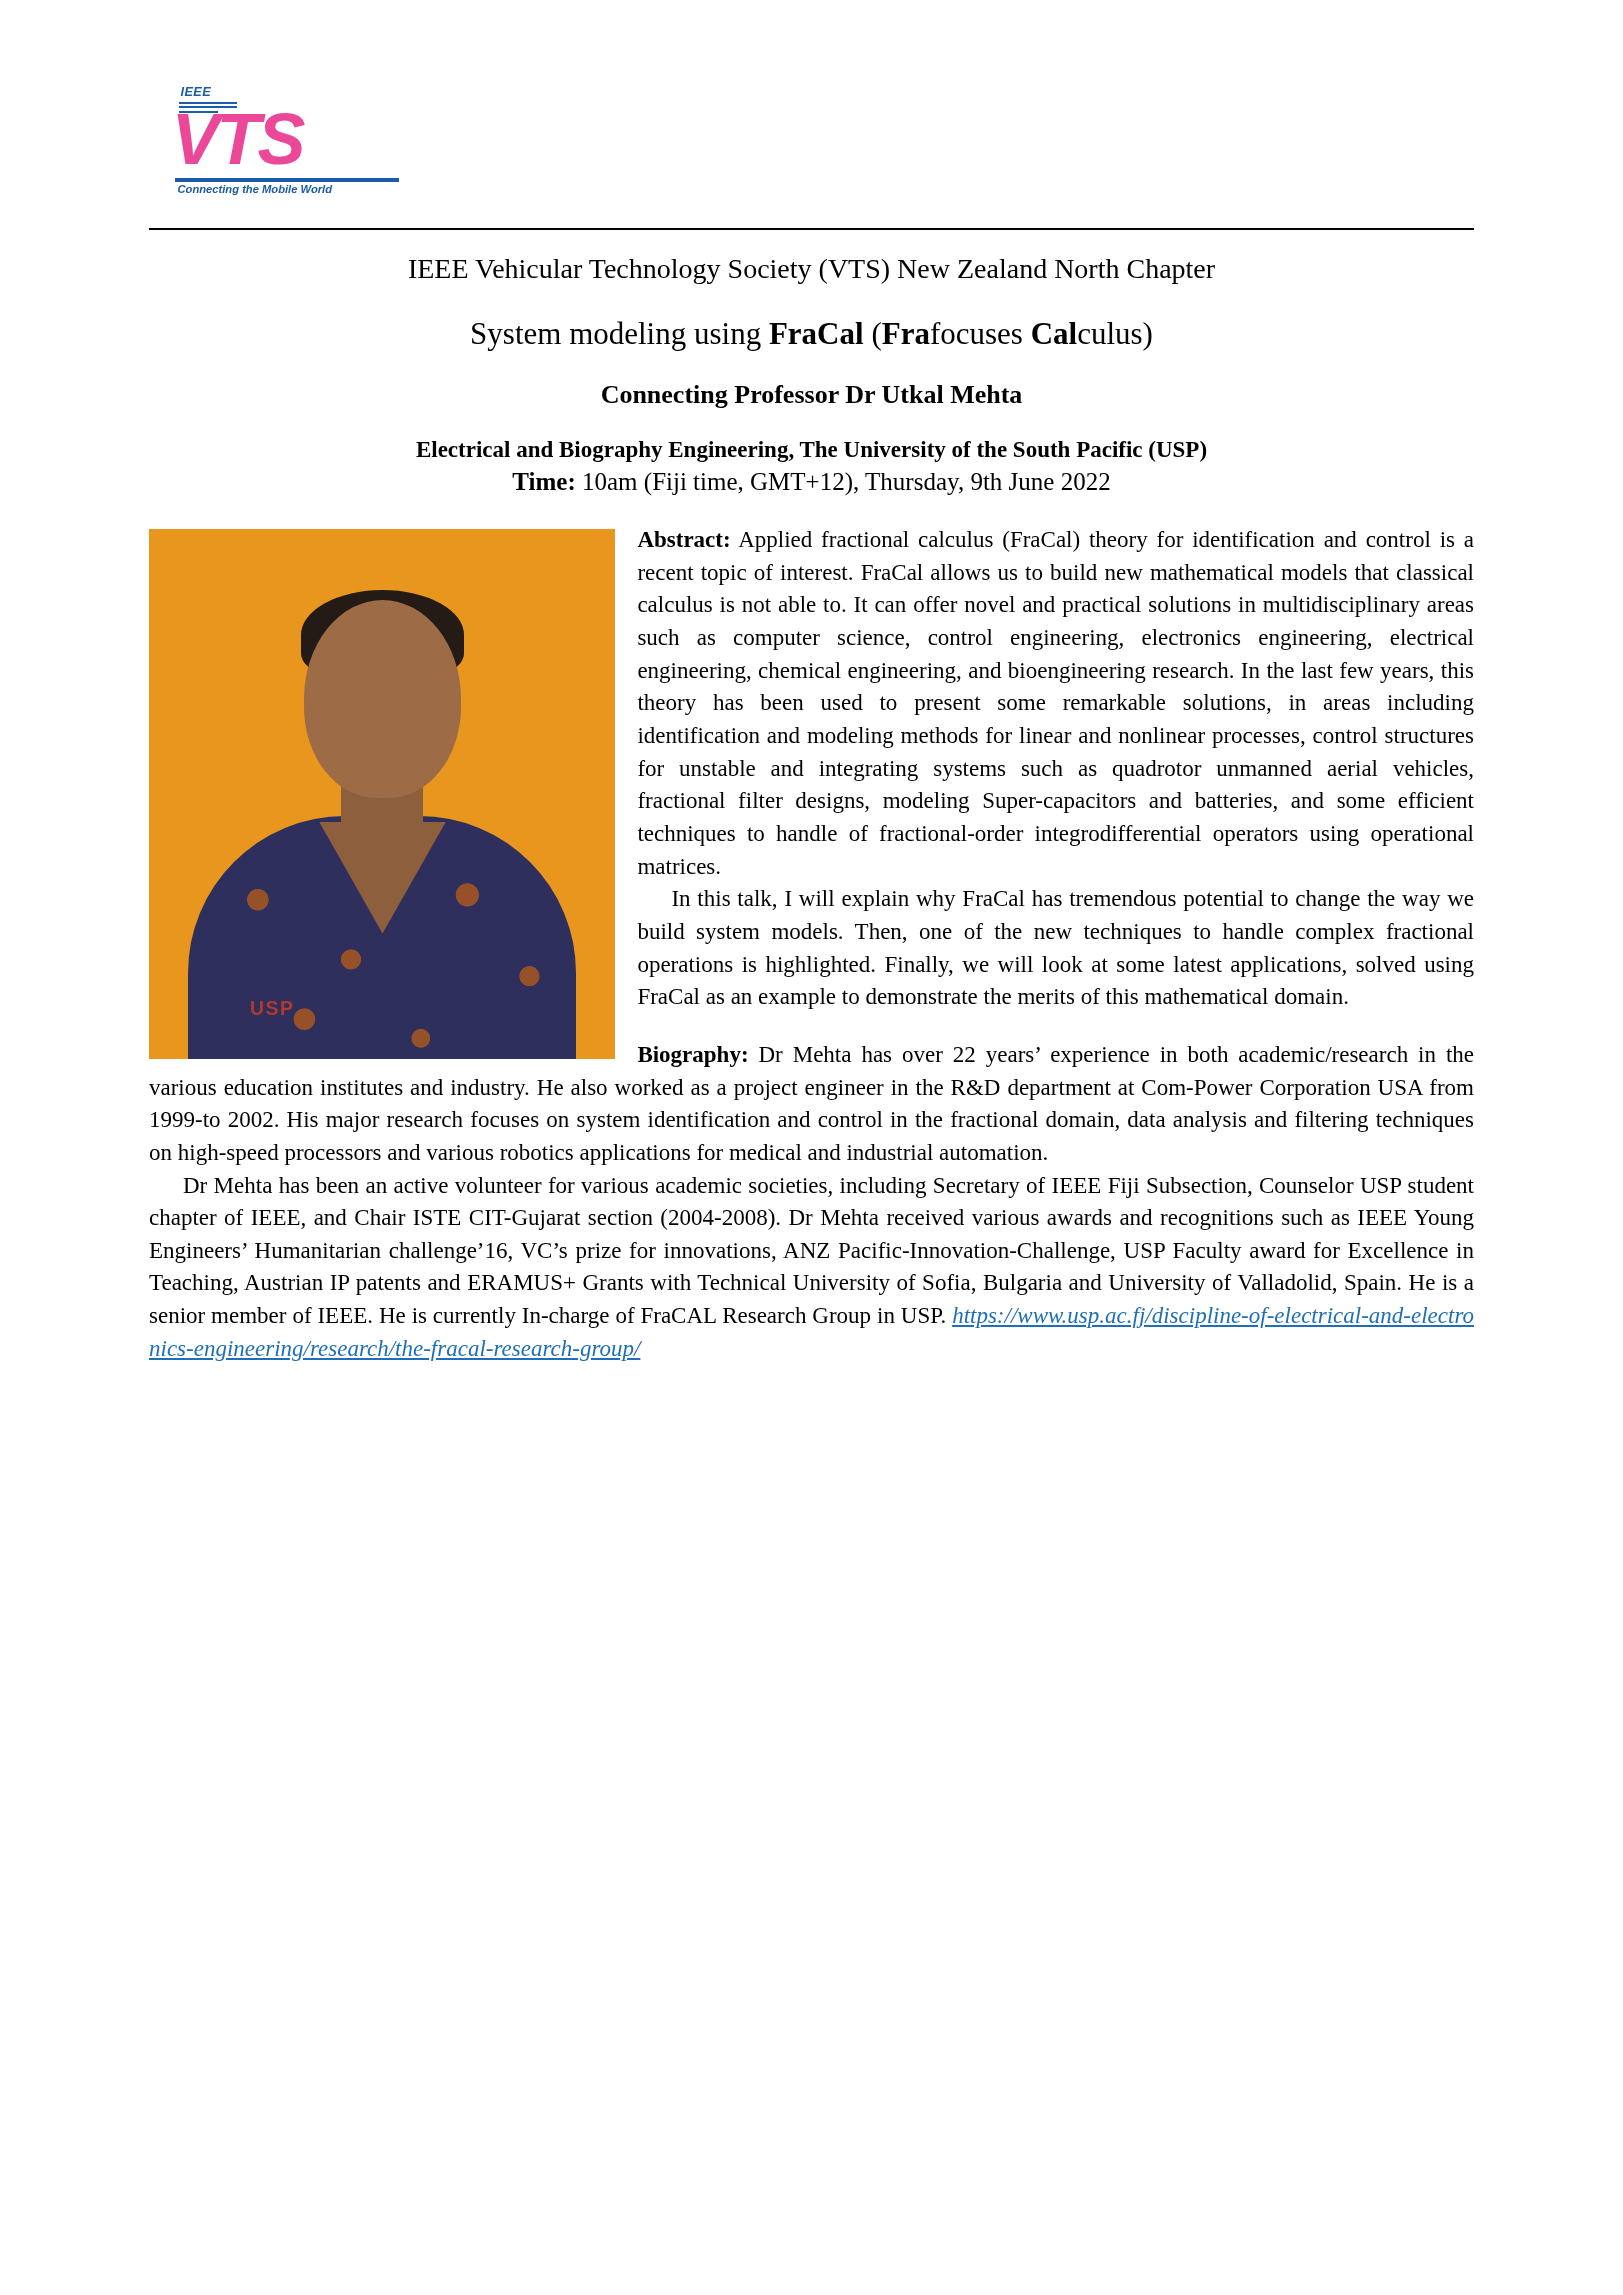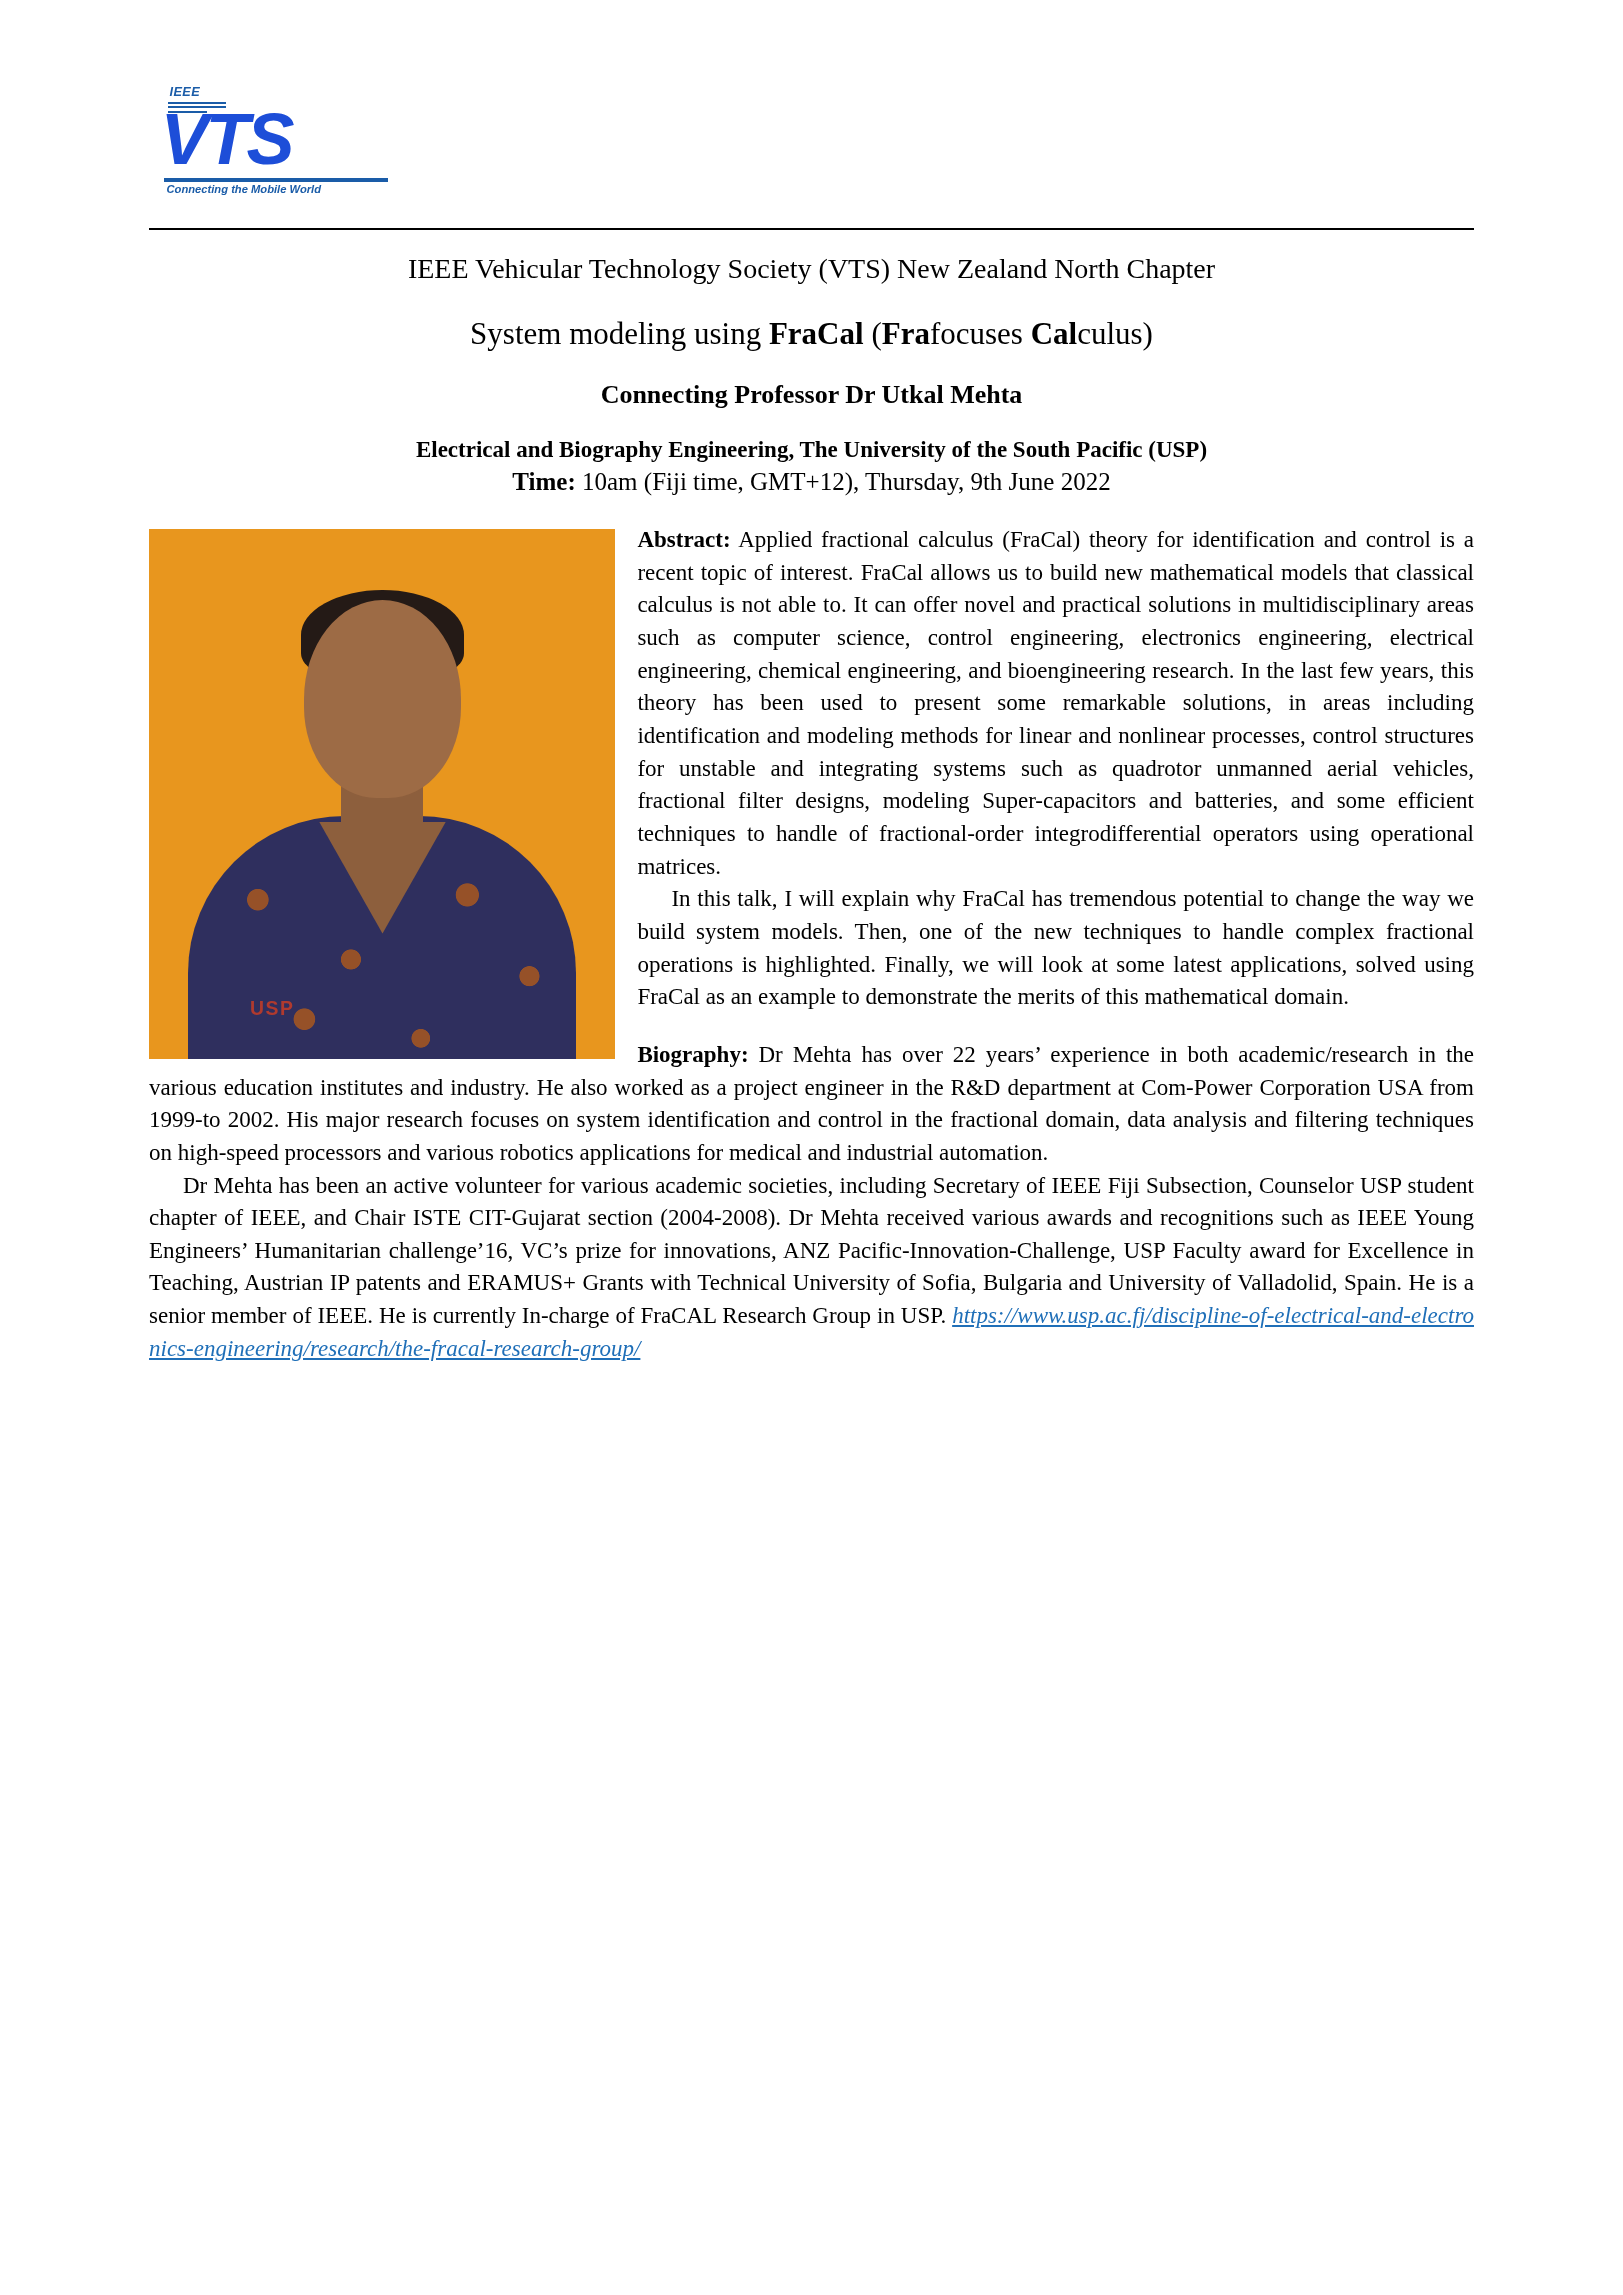"IEEE" .logo { left: 10px -> 21px }
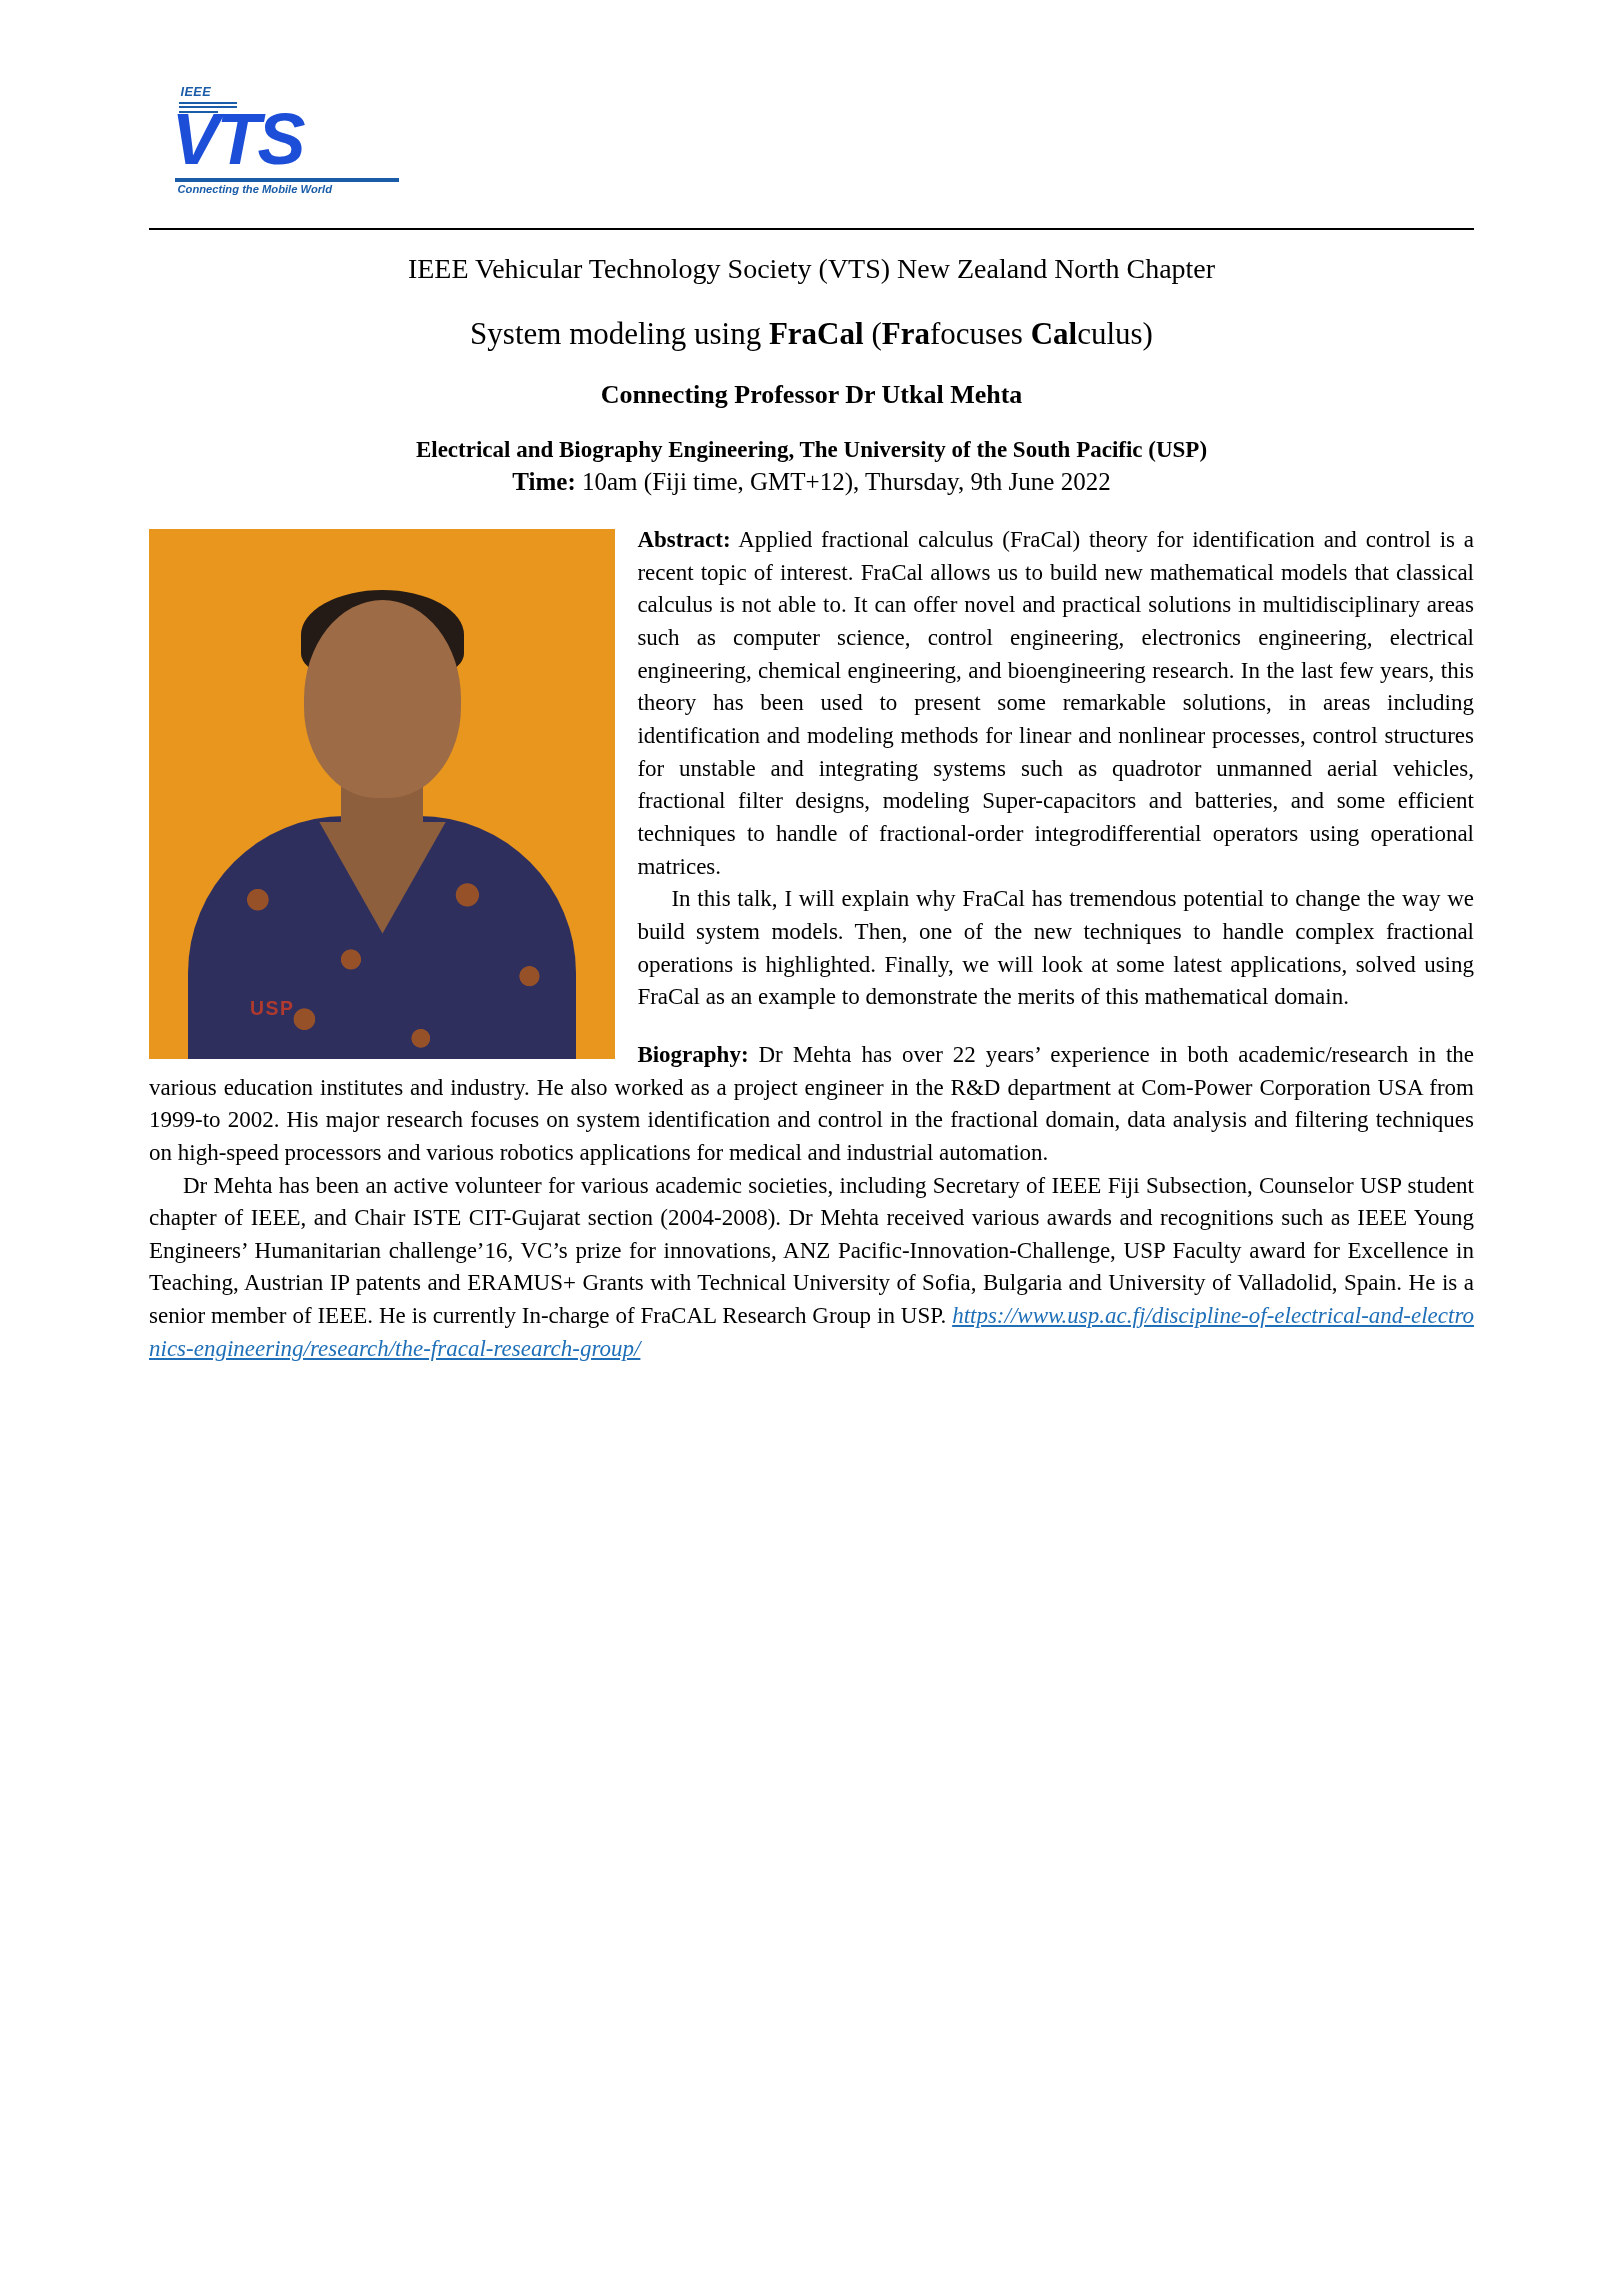"VTS" .vts-text { color: #1d4ed8 -> #ec4899 }
